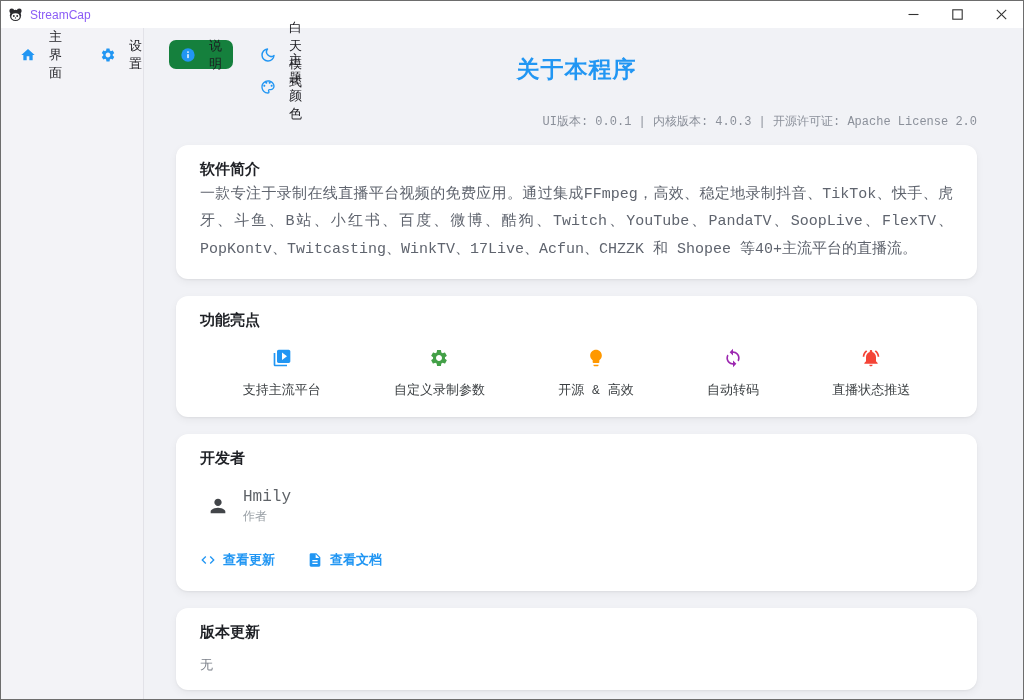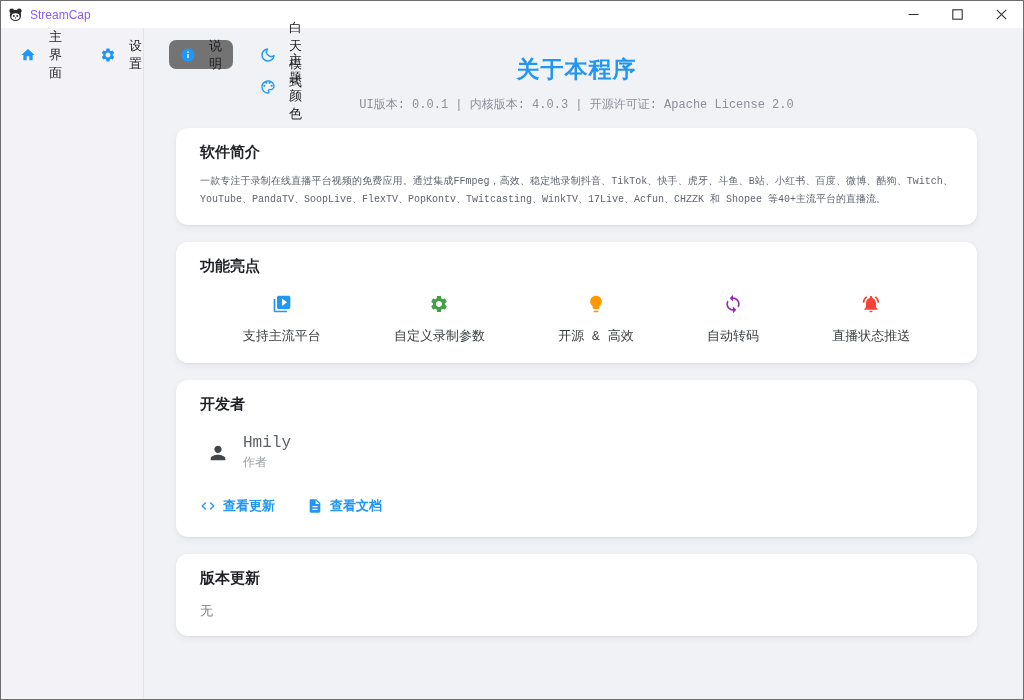"说明" .nav-item.selected { background: #737373 -> #15803d }
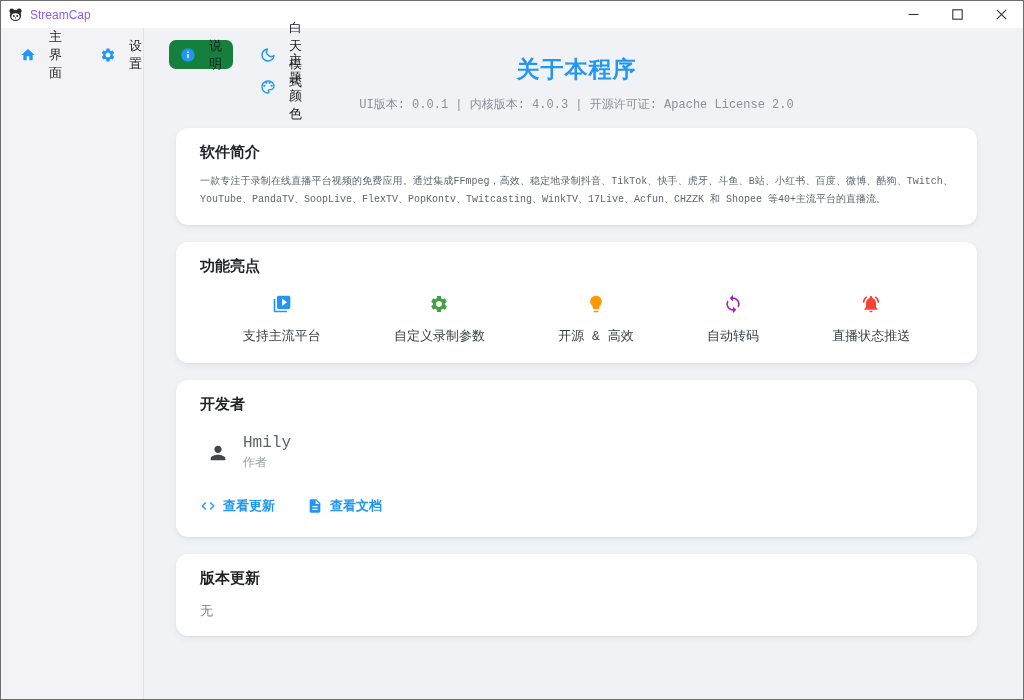"UI版本: 0.0.1 | 内核版本: 4.0.3" .version-line { margin-top: 11px -> 28px; text-align: center -> right }
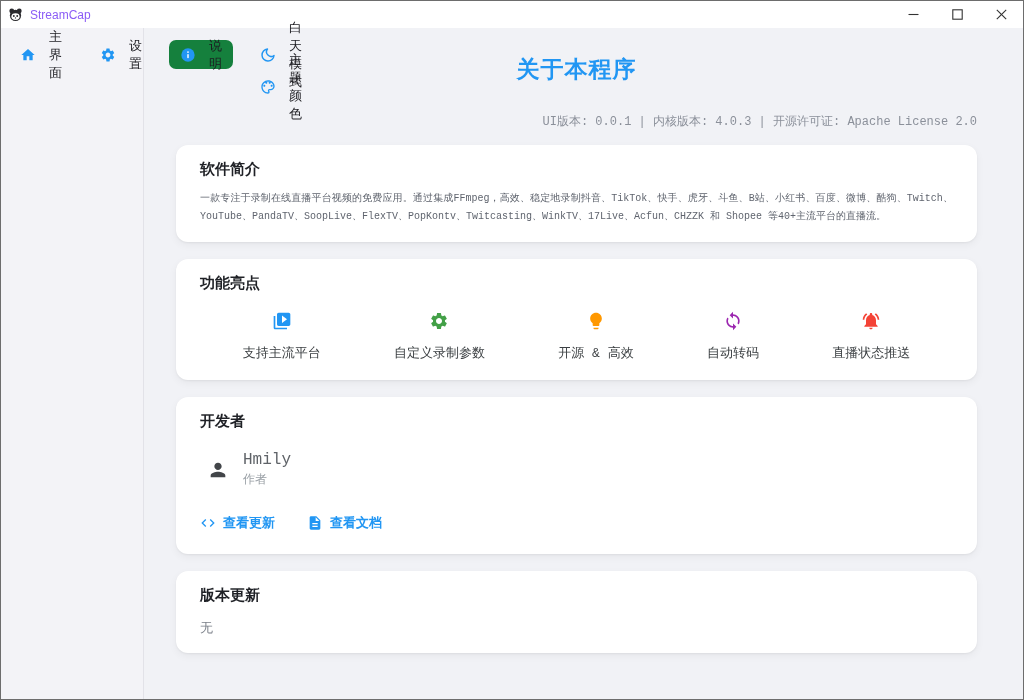"一款专注于录制在线直播平台视频的免费应用。通过集成FFmpeg，高效、稳定地录制" .intro-body { font-size: 10px -> 15px; margin-top: 11px -> 2px }
